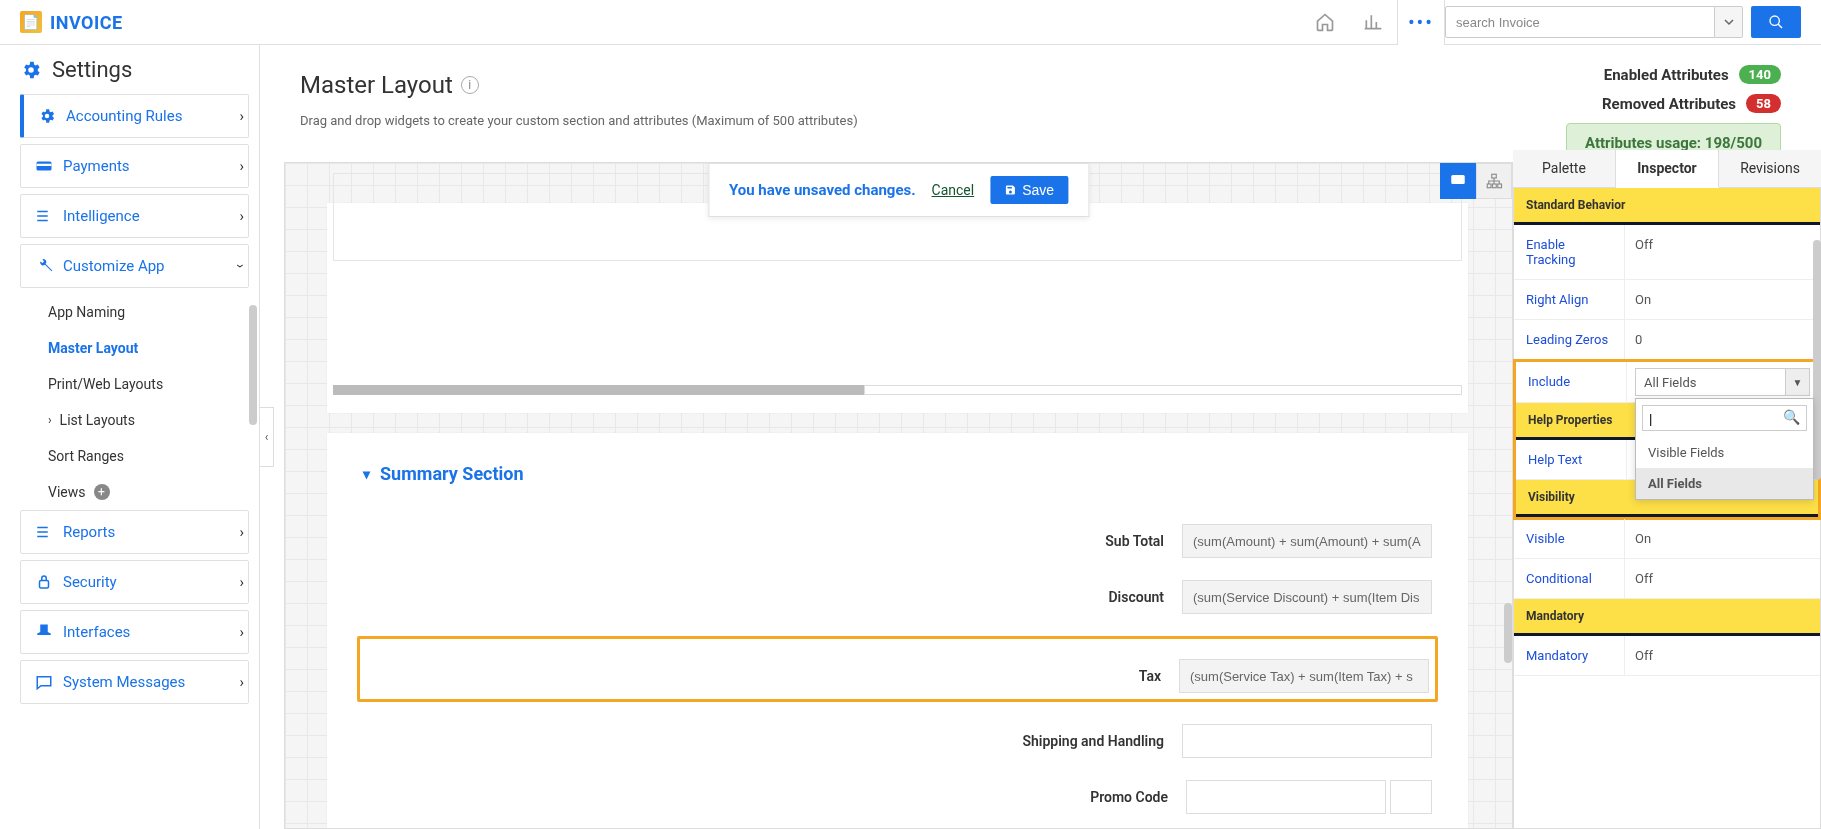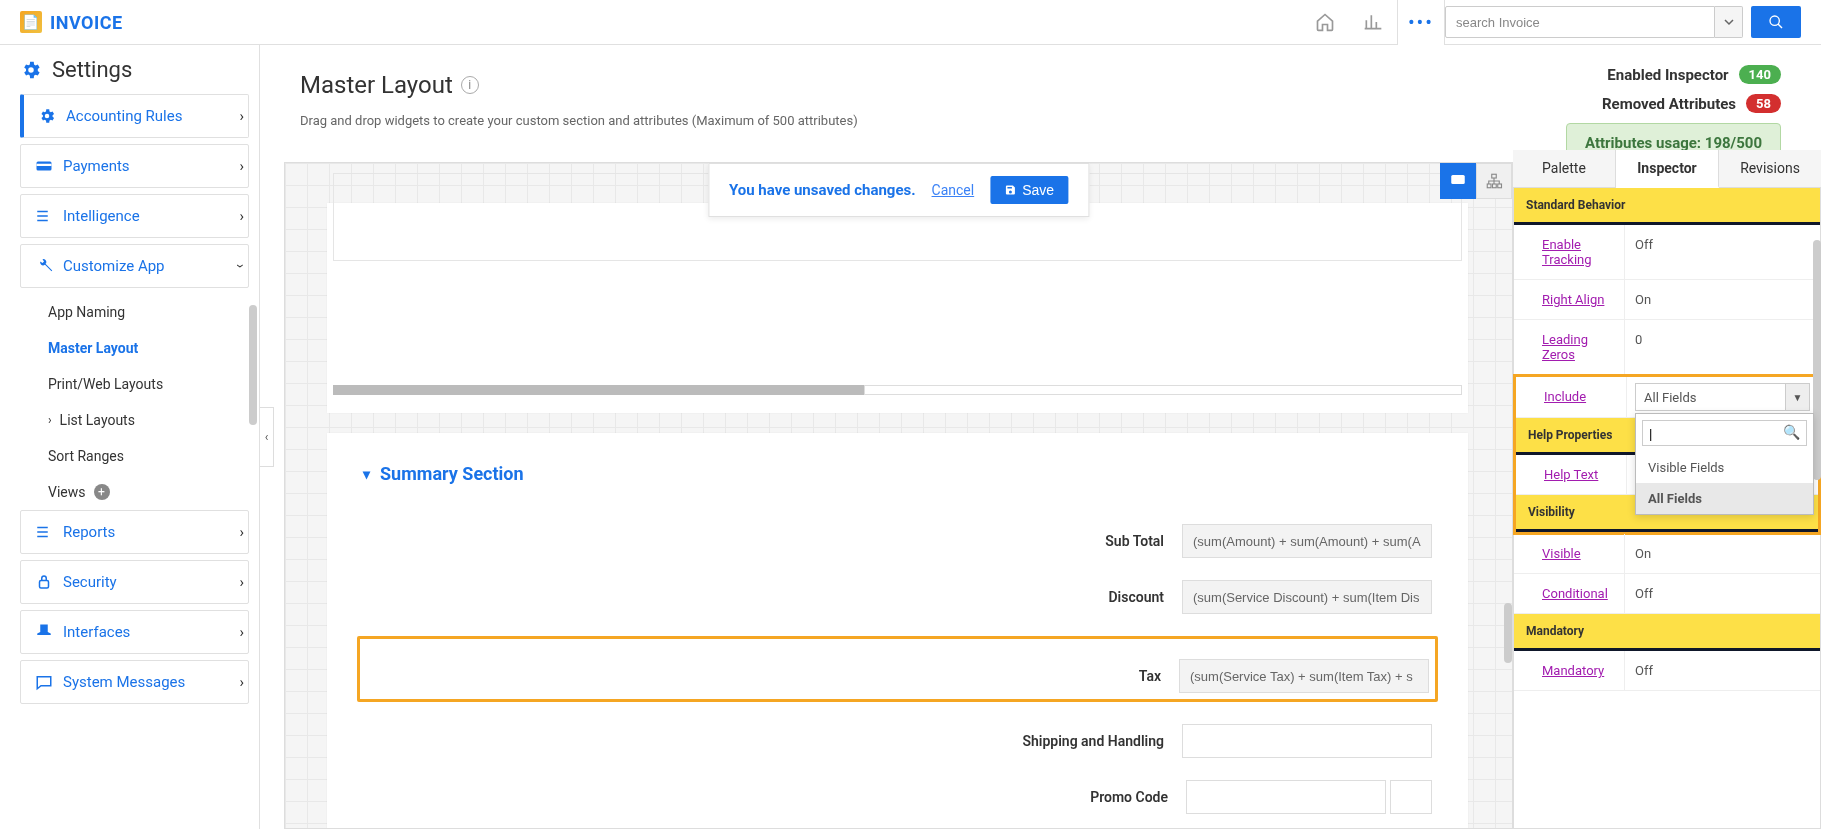"Enabled Inspector" span { text: Inspector -> Attributes }
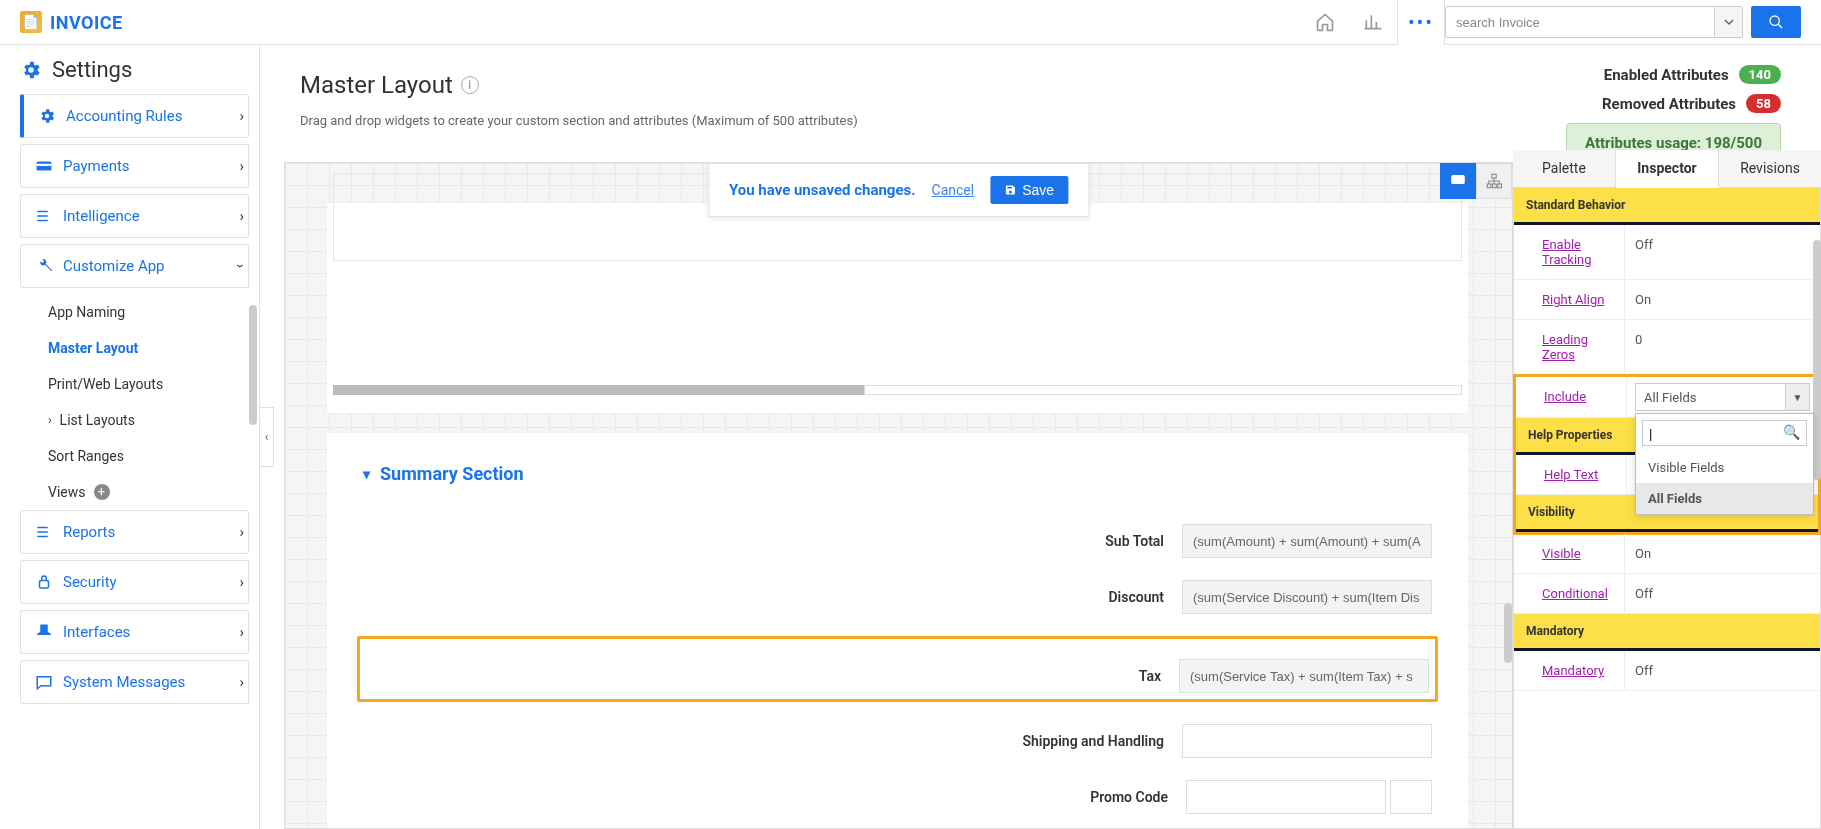"Cancel" .cancel-link { color: #3b82f6 -> #14532d }
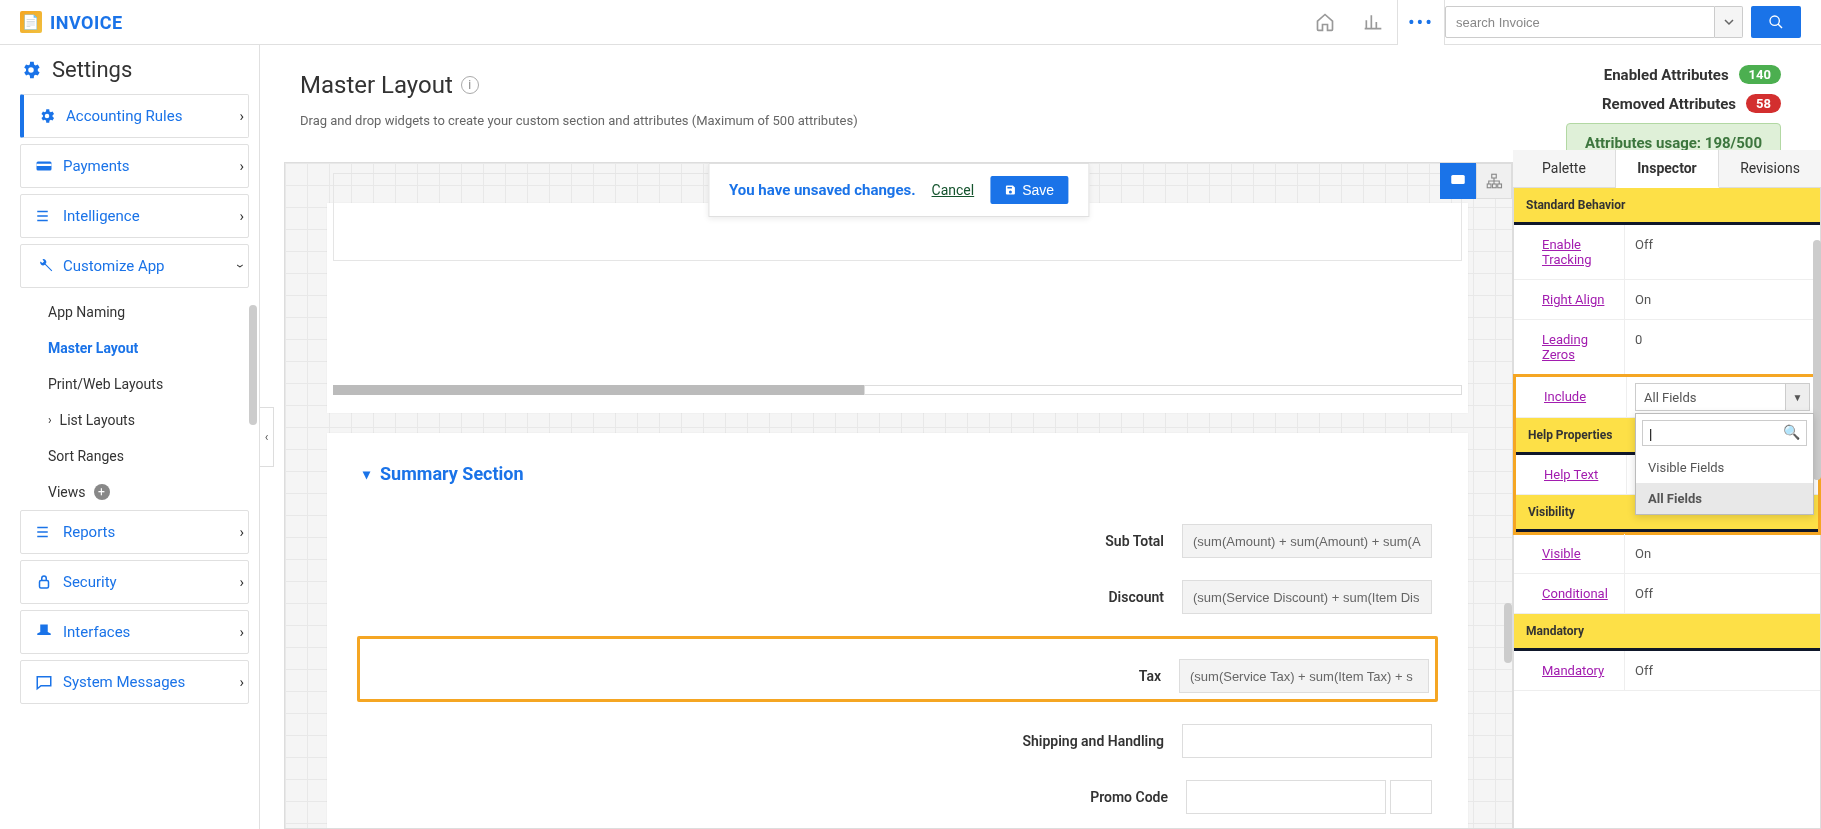"Enable Tracking" .rp-row .k { color: #a21caf -> #1d4ed8; padding: 12px 10px 12px 28px -> 12px 10px 12px 12px; text-decoration: underline -> none }
